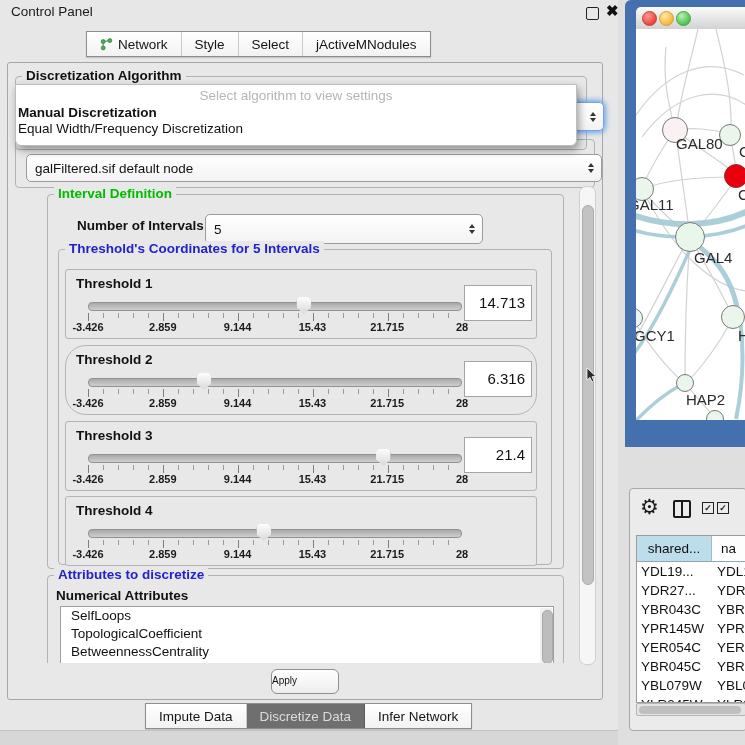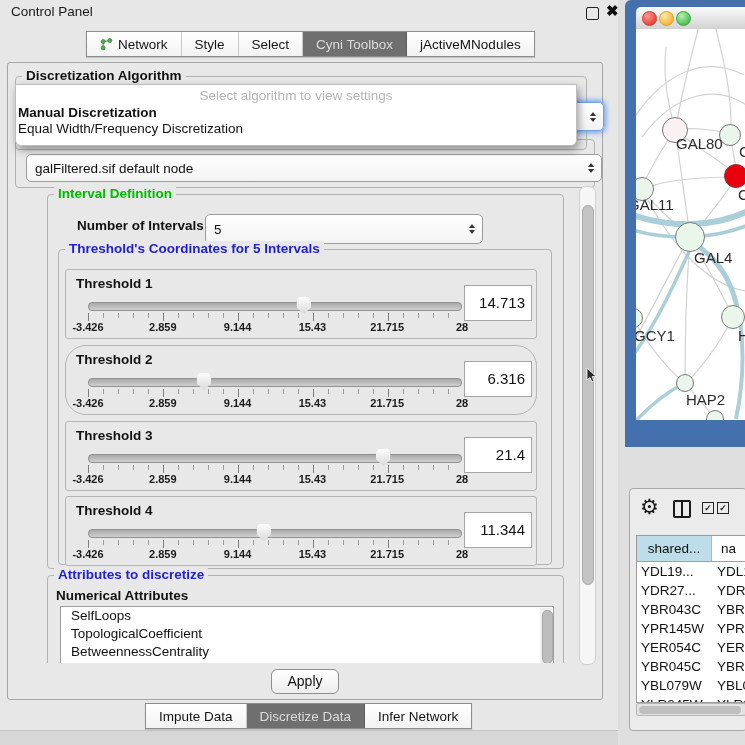"Cyni Toolbox" div.seg { html: <div> <span>Cyni Toolbox</span> </div> -> none }
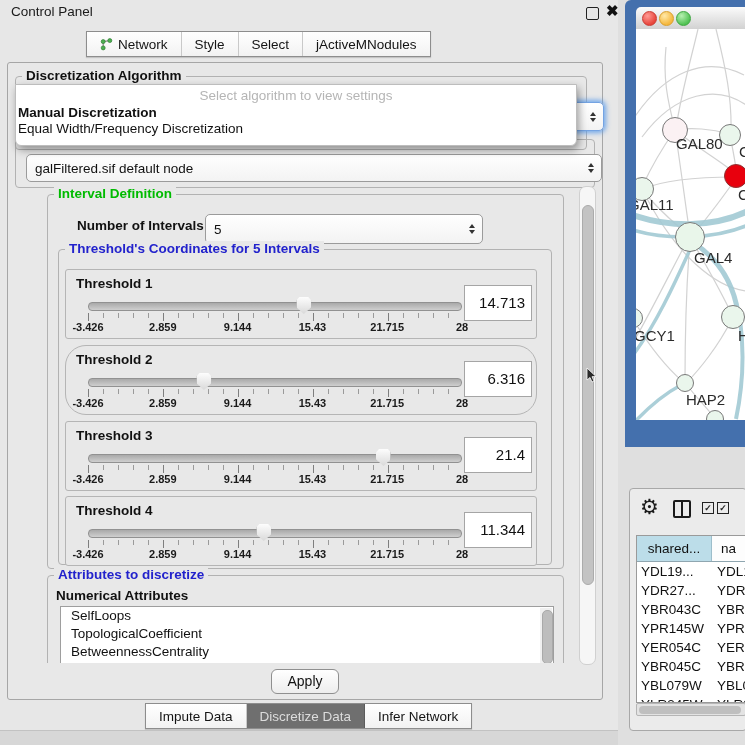"11.344" div.thr-value { html: <div>11.344</div> -> none }
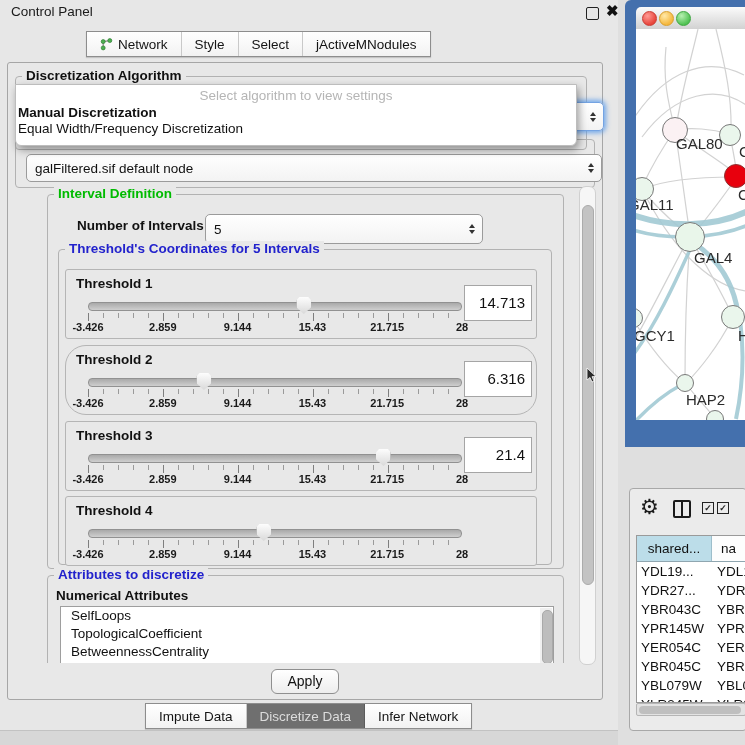"Apply" .apply-btn { font-size: 14px -> 10px; text-align: center -> left }
